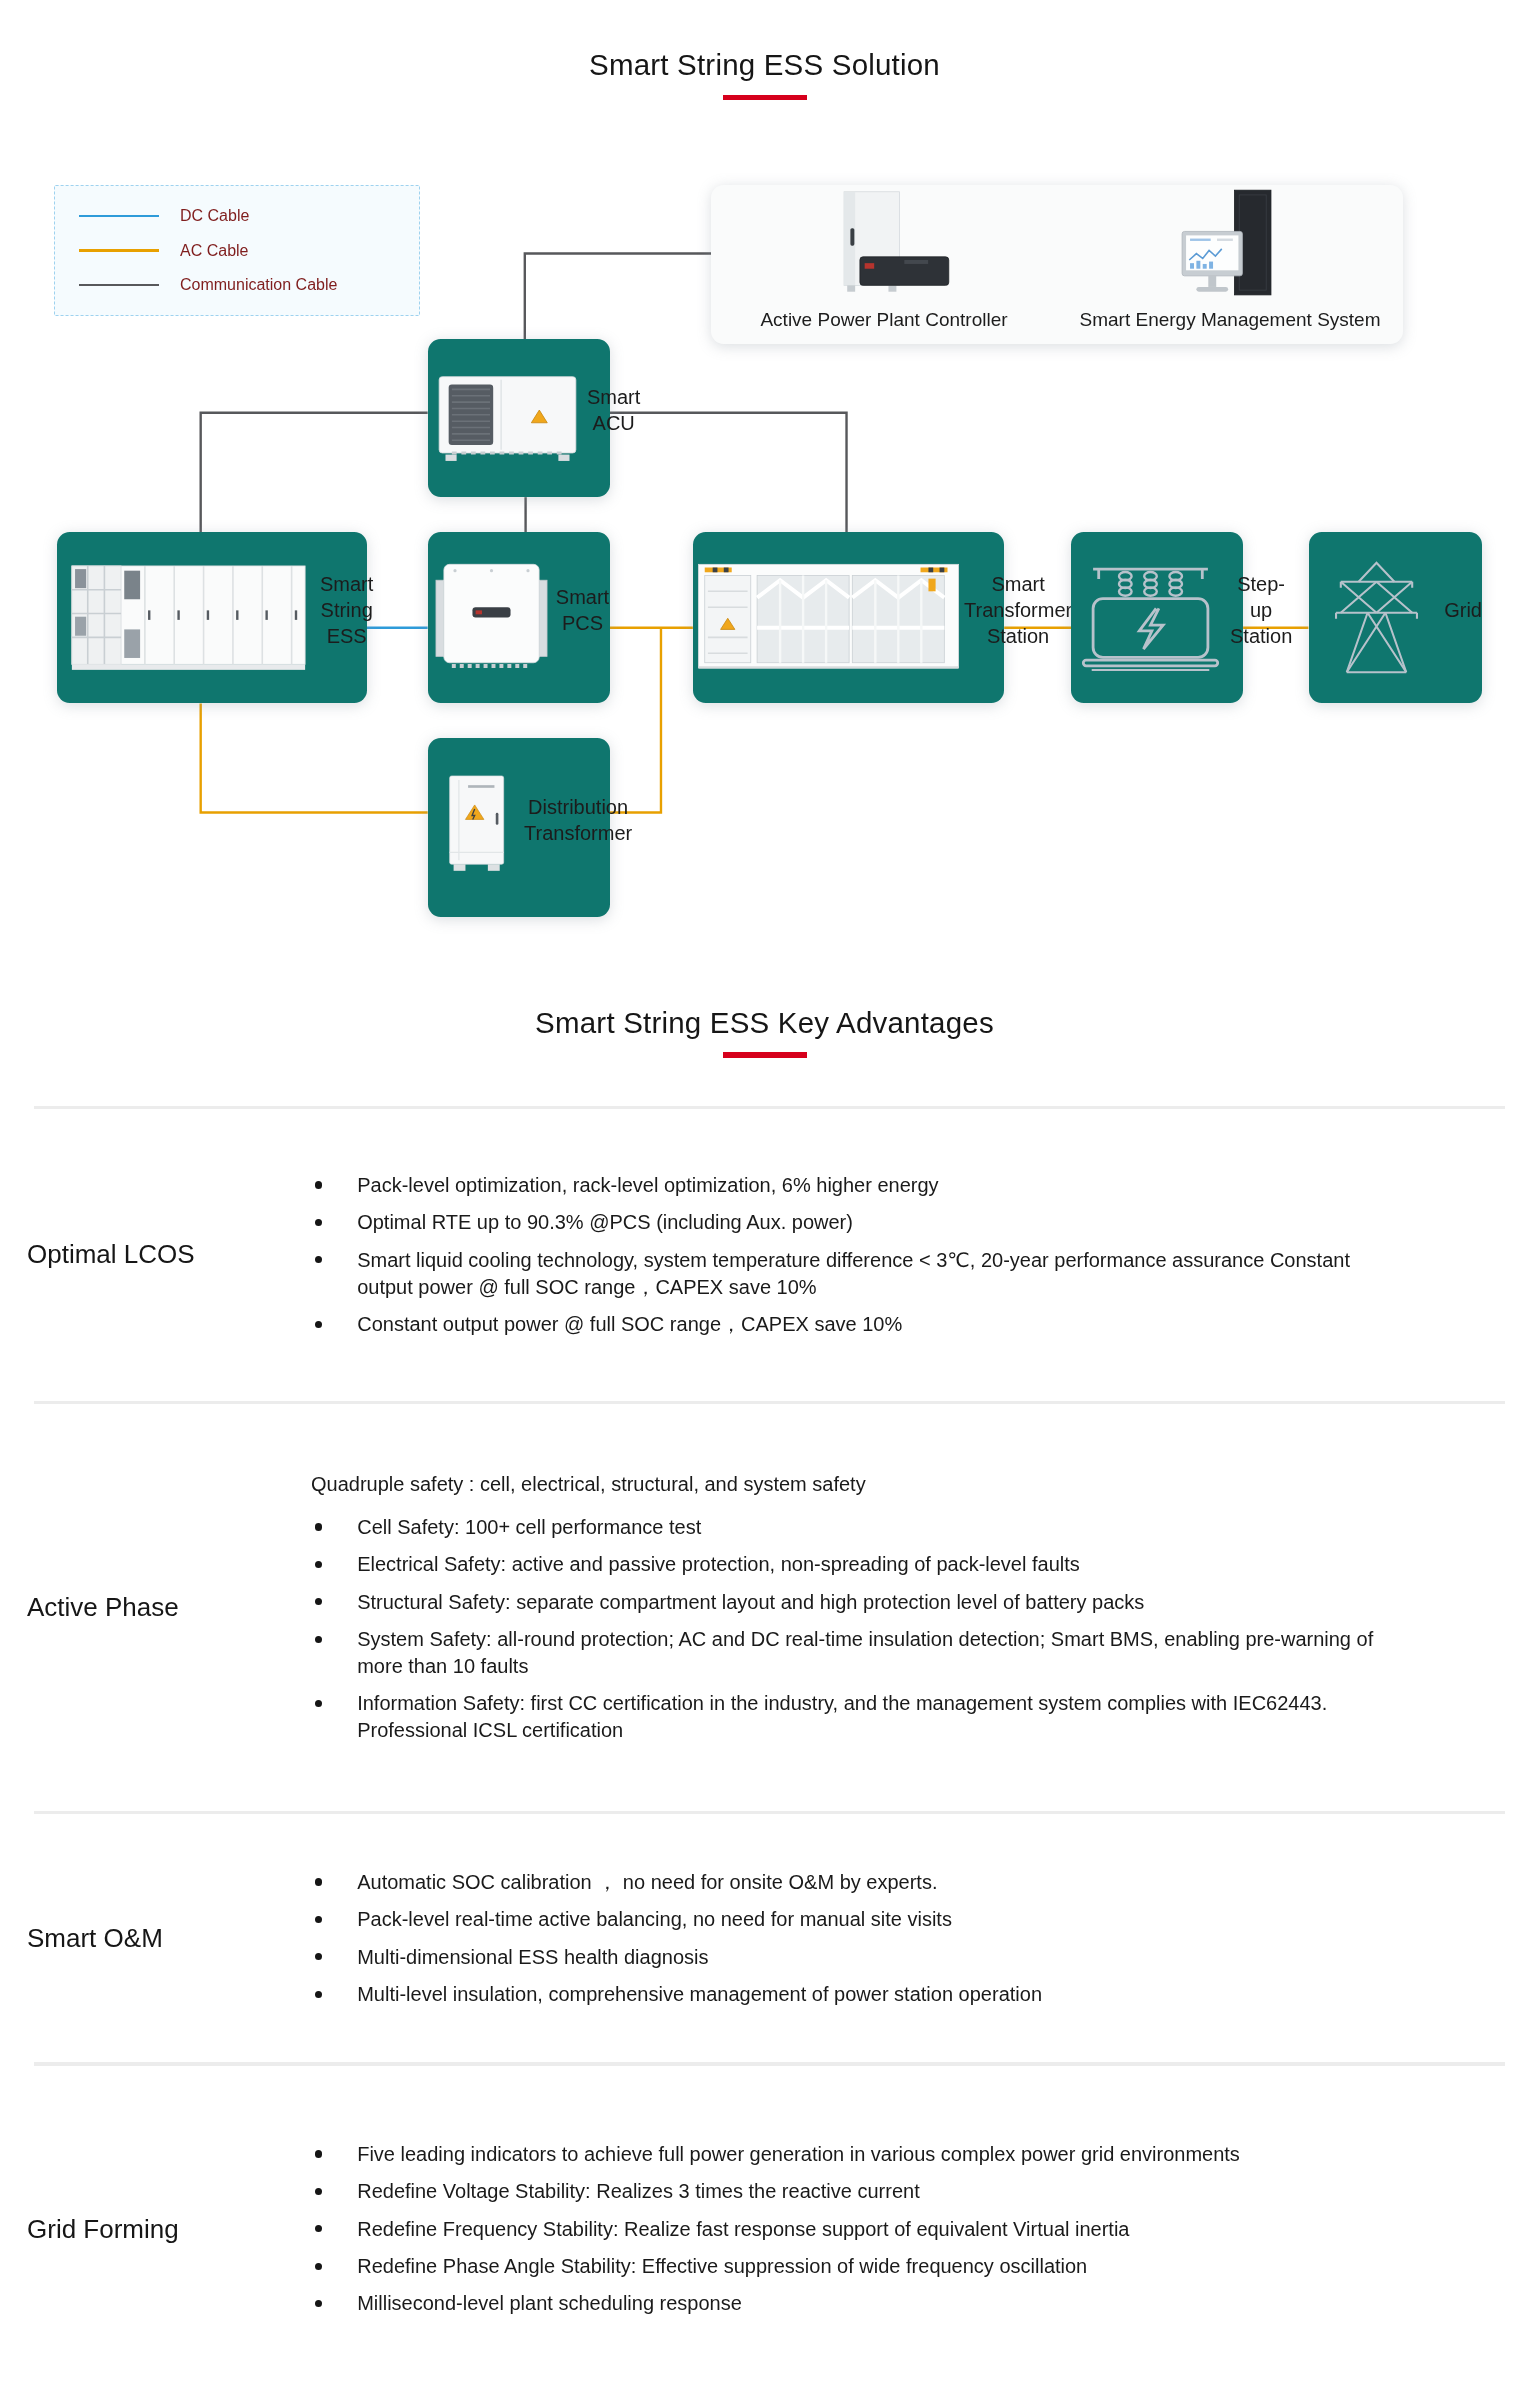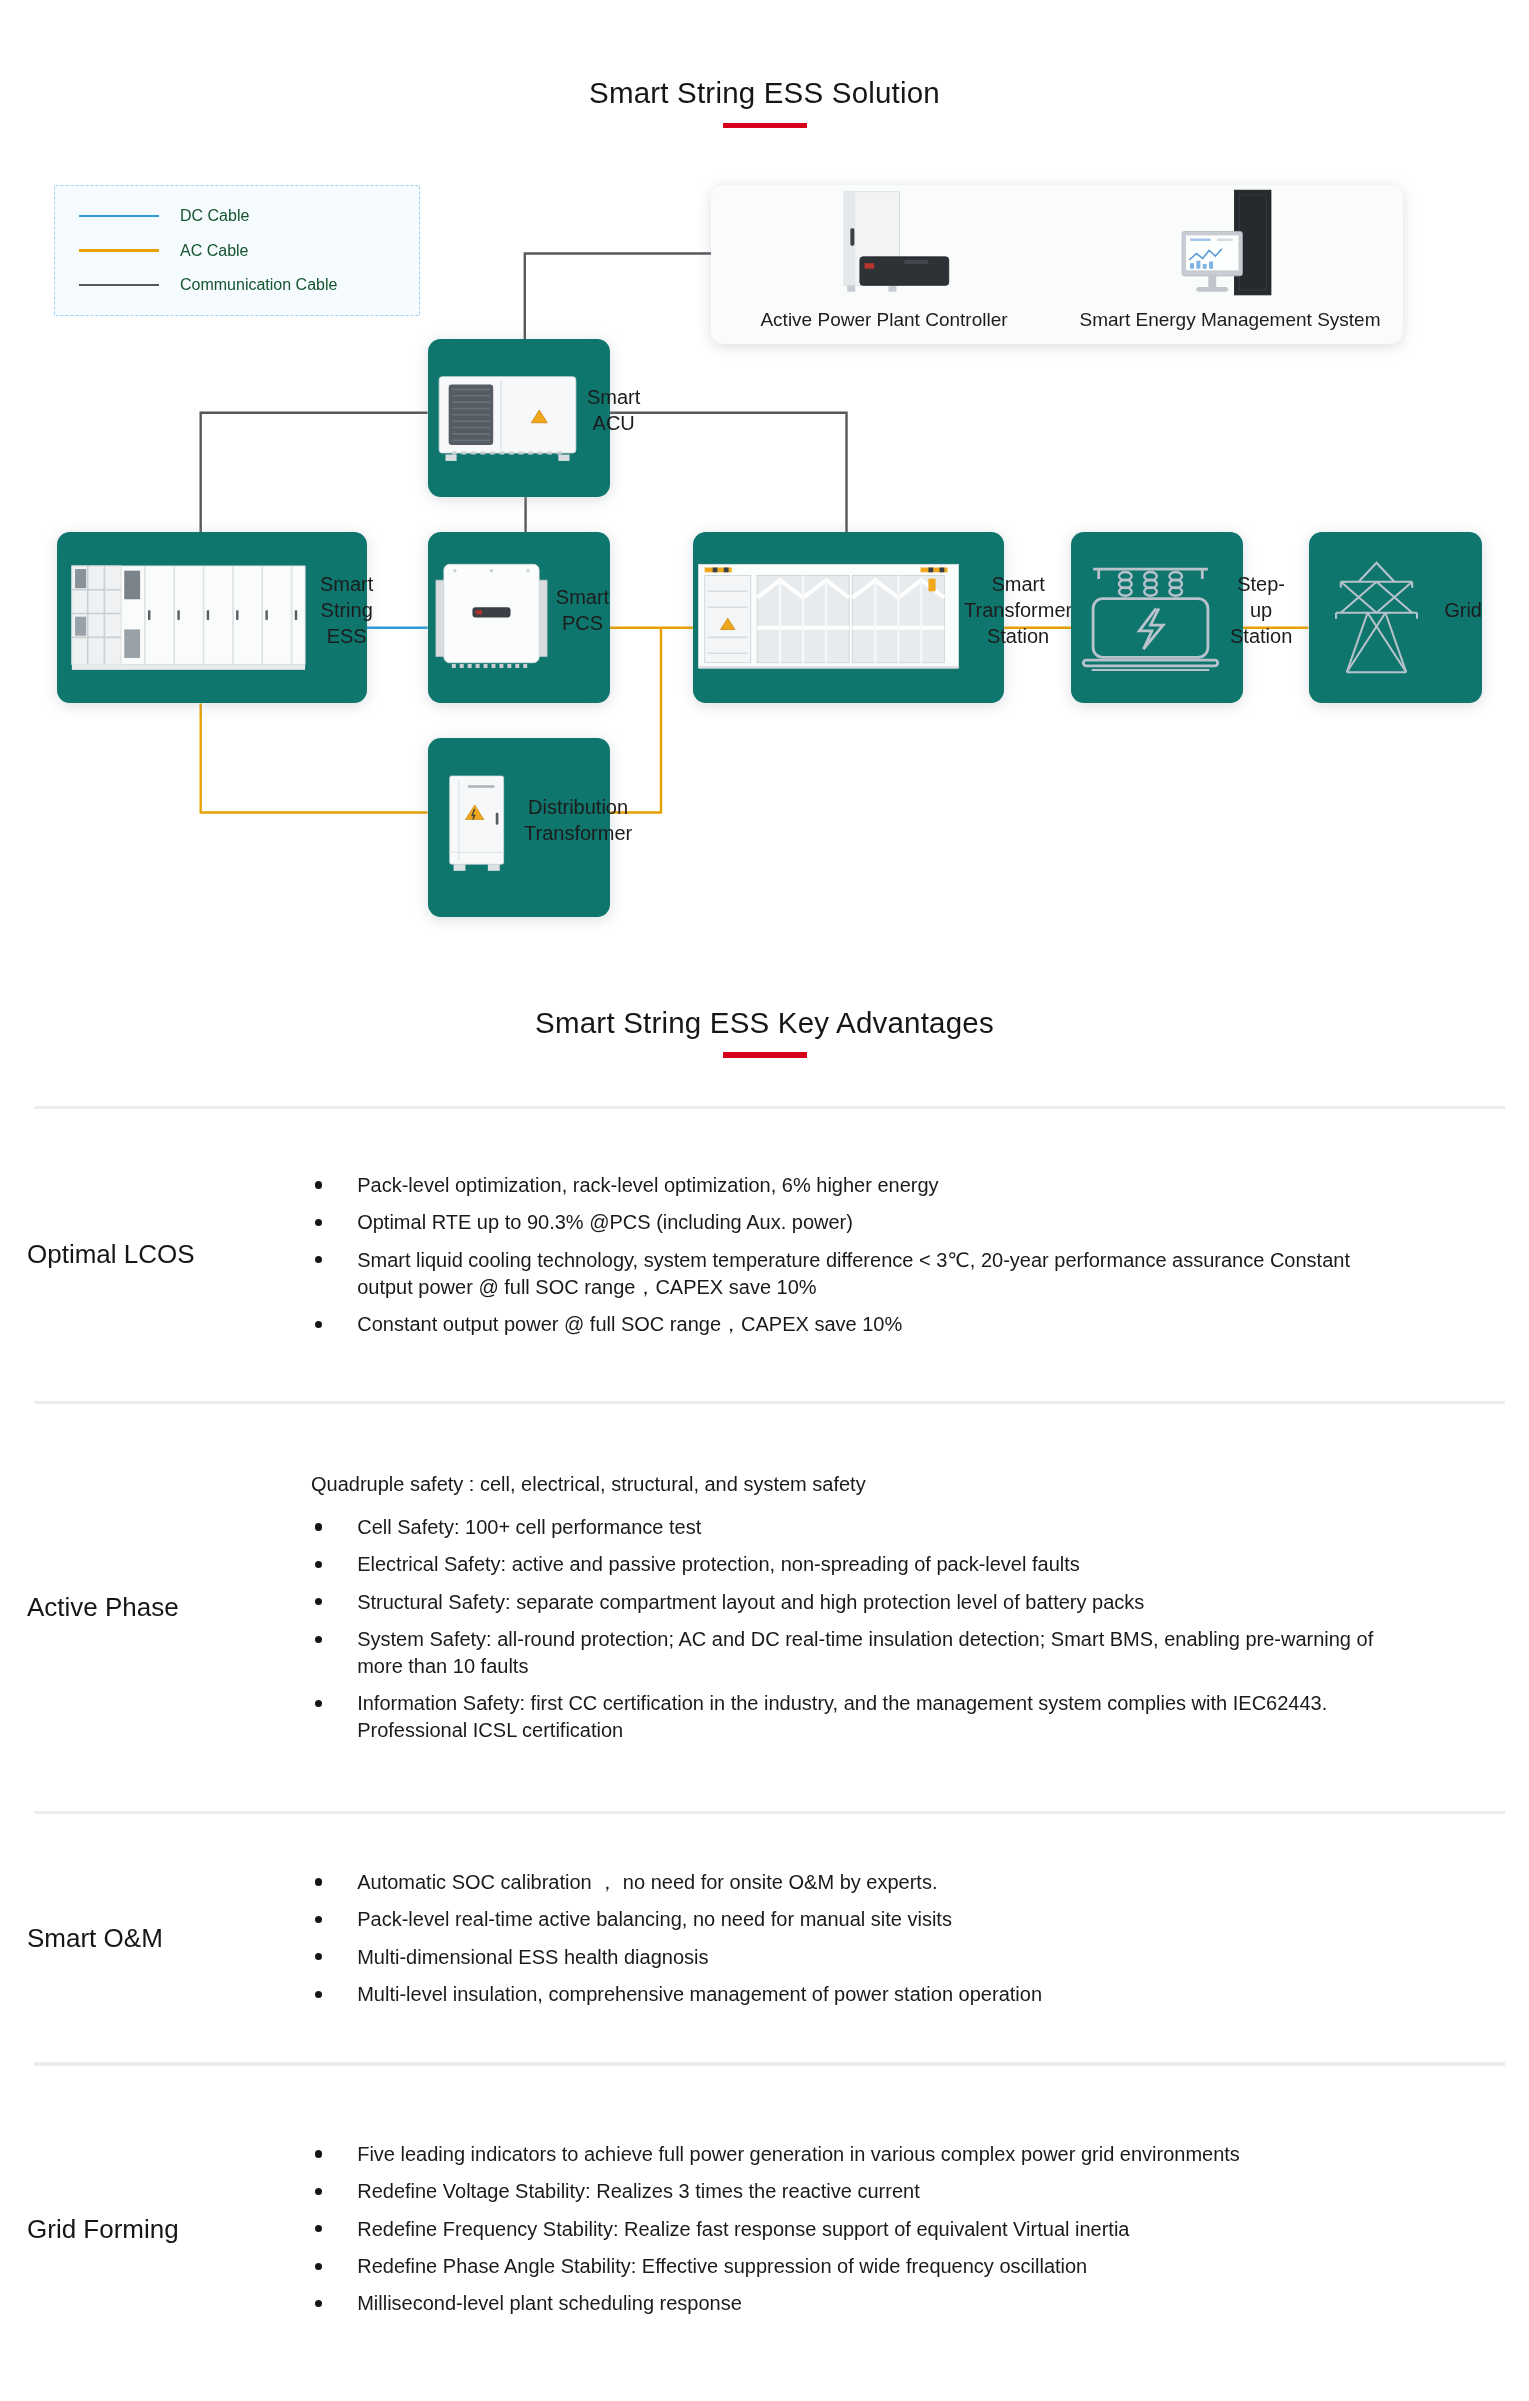"Smart String ESS Solution" .page-title { padding-top: 76px -> 48px }
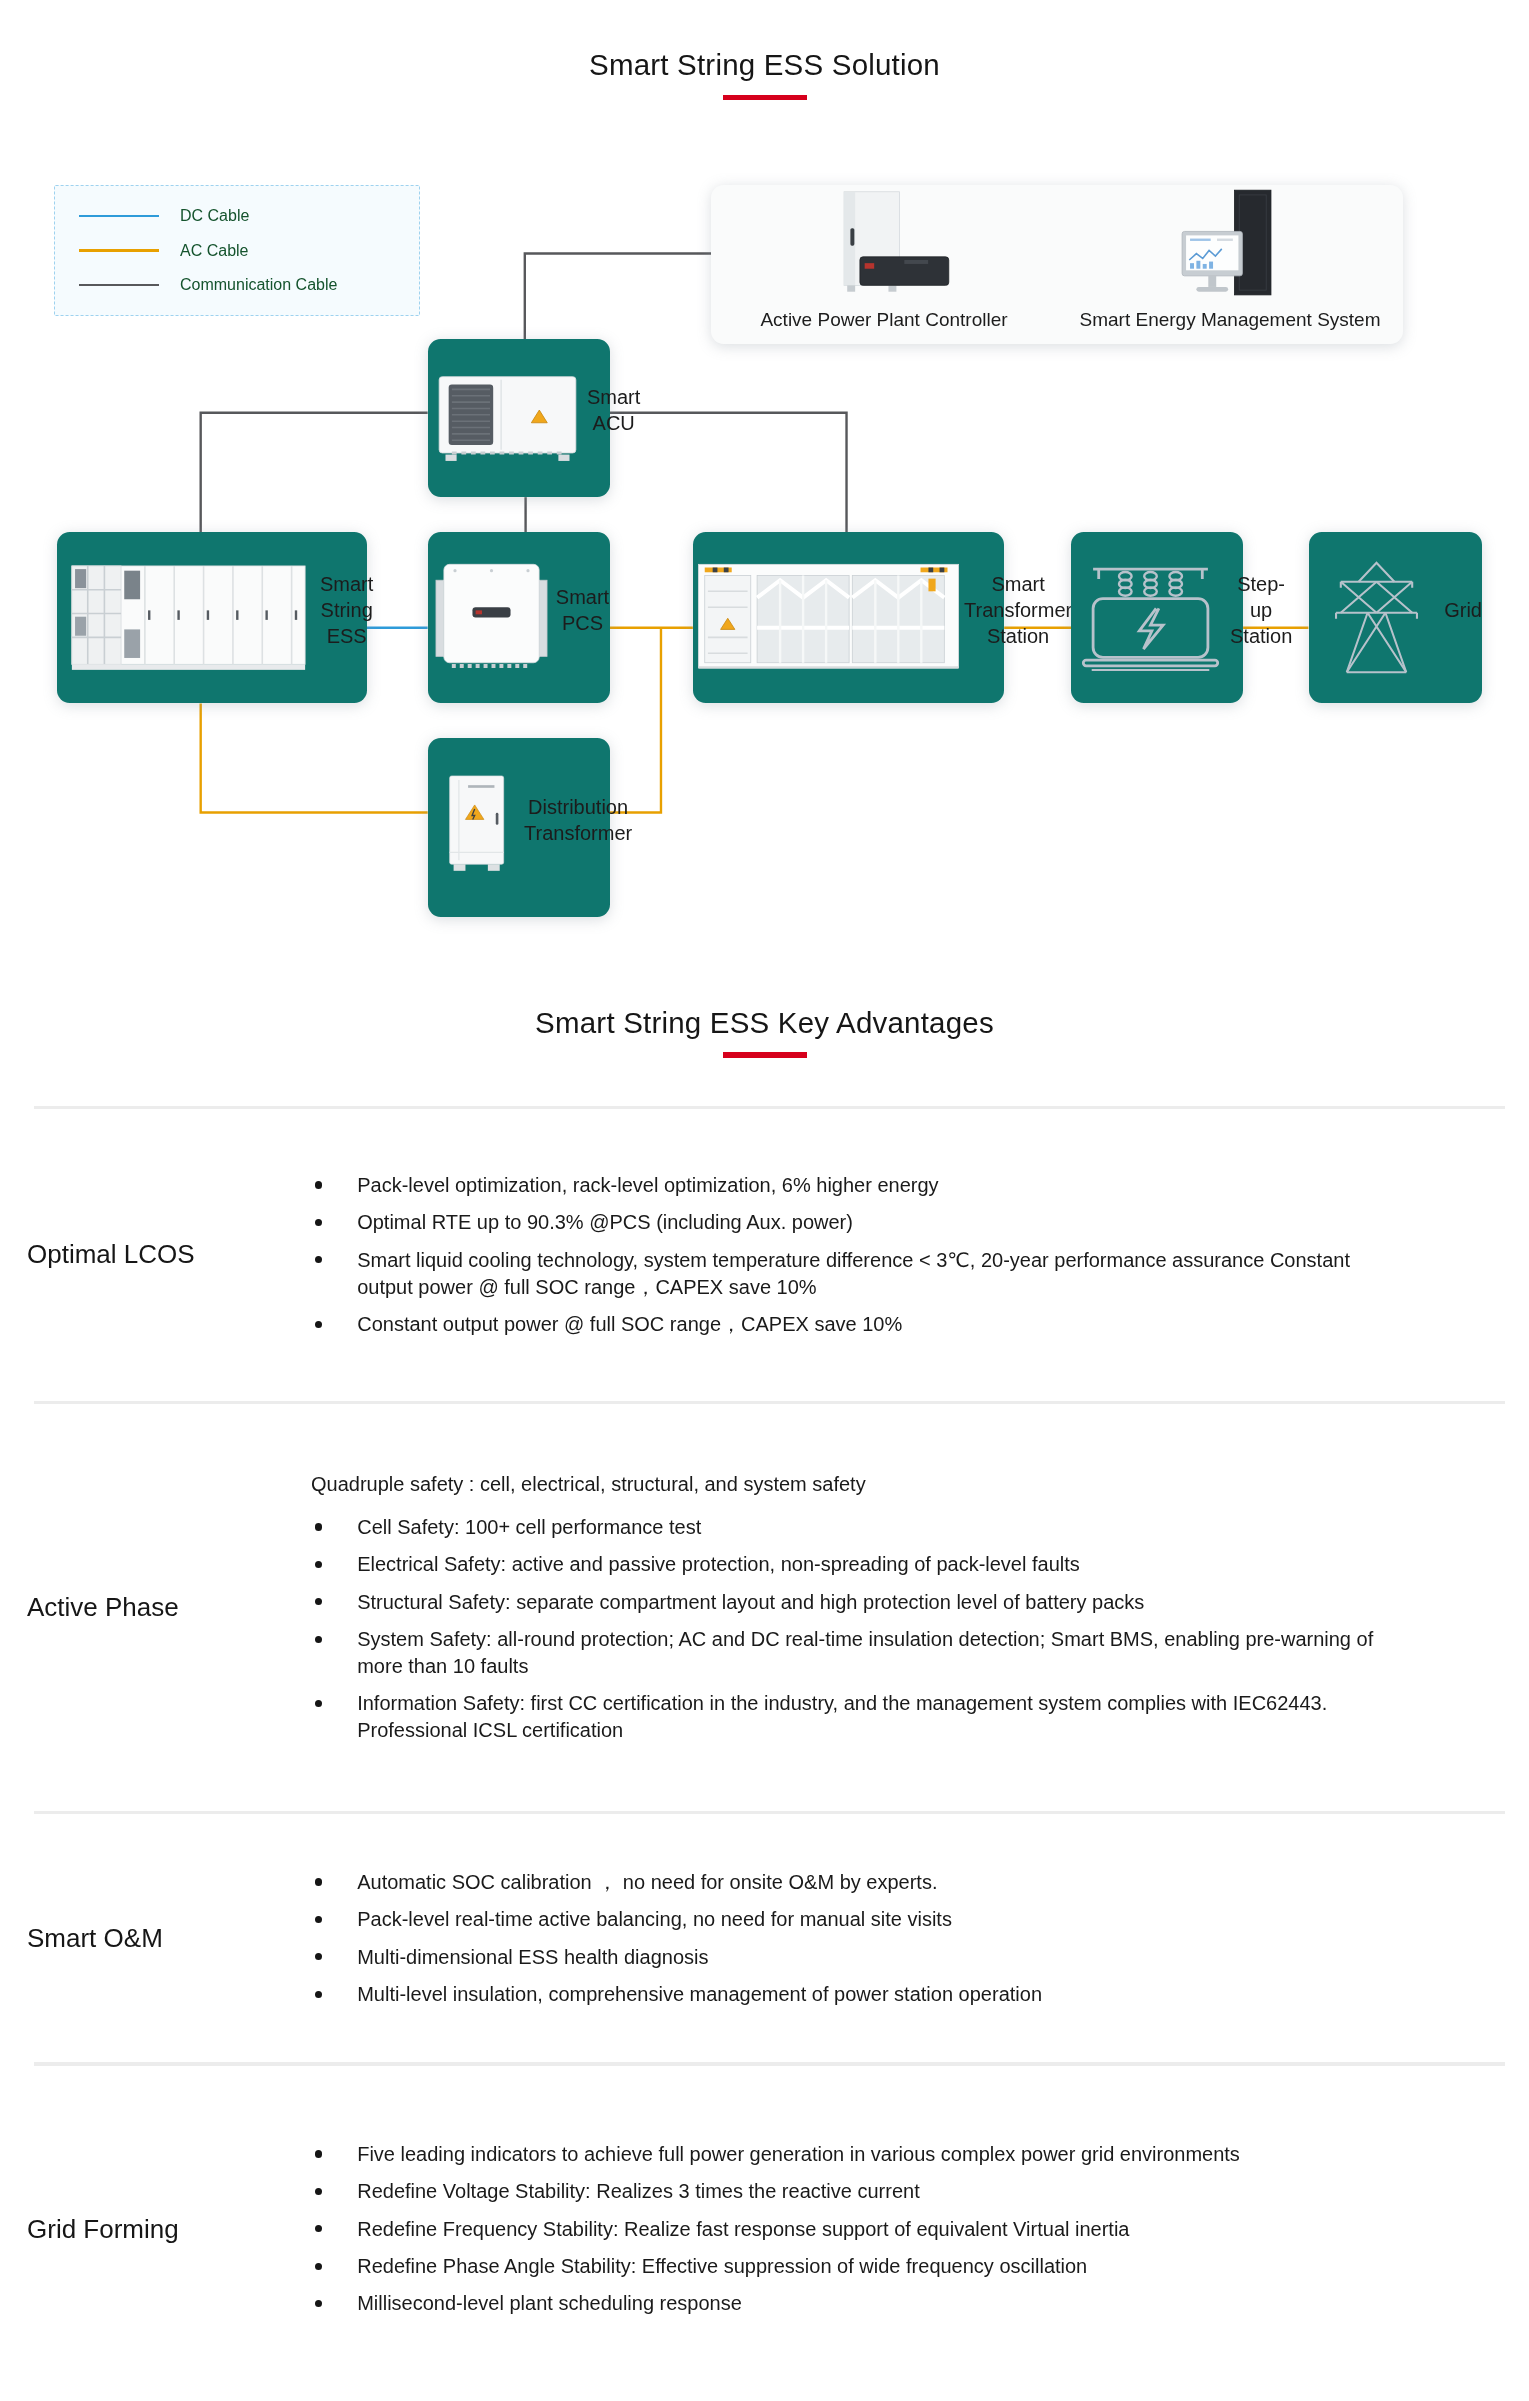"DC Cable" .legend-label { color: #14532d -> #7f1d1d }
